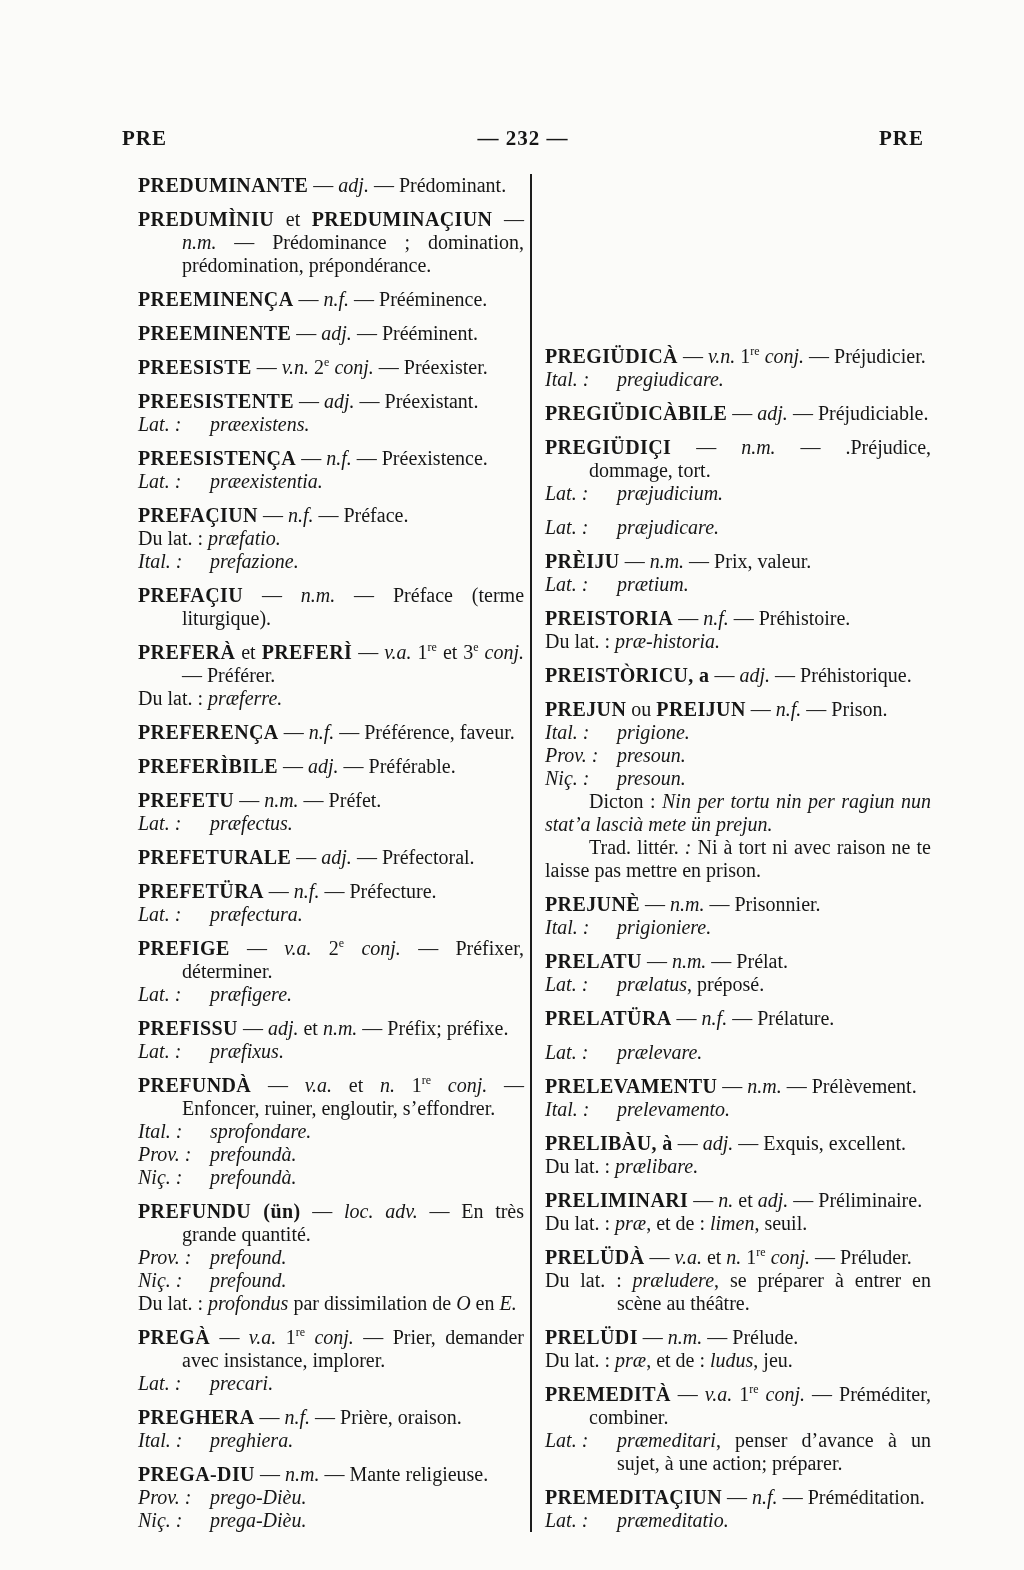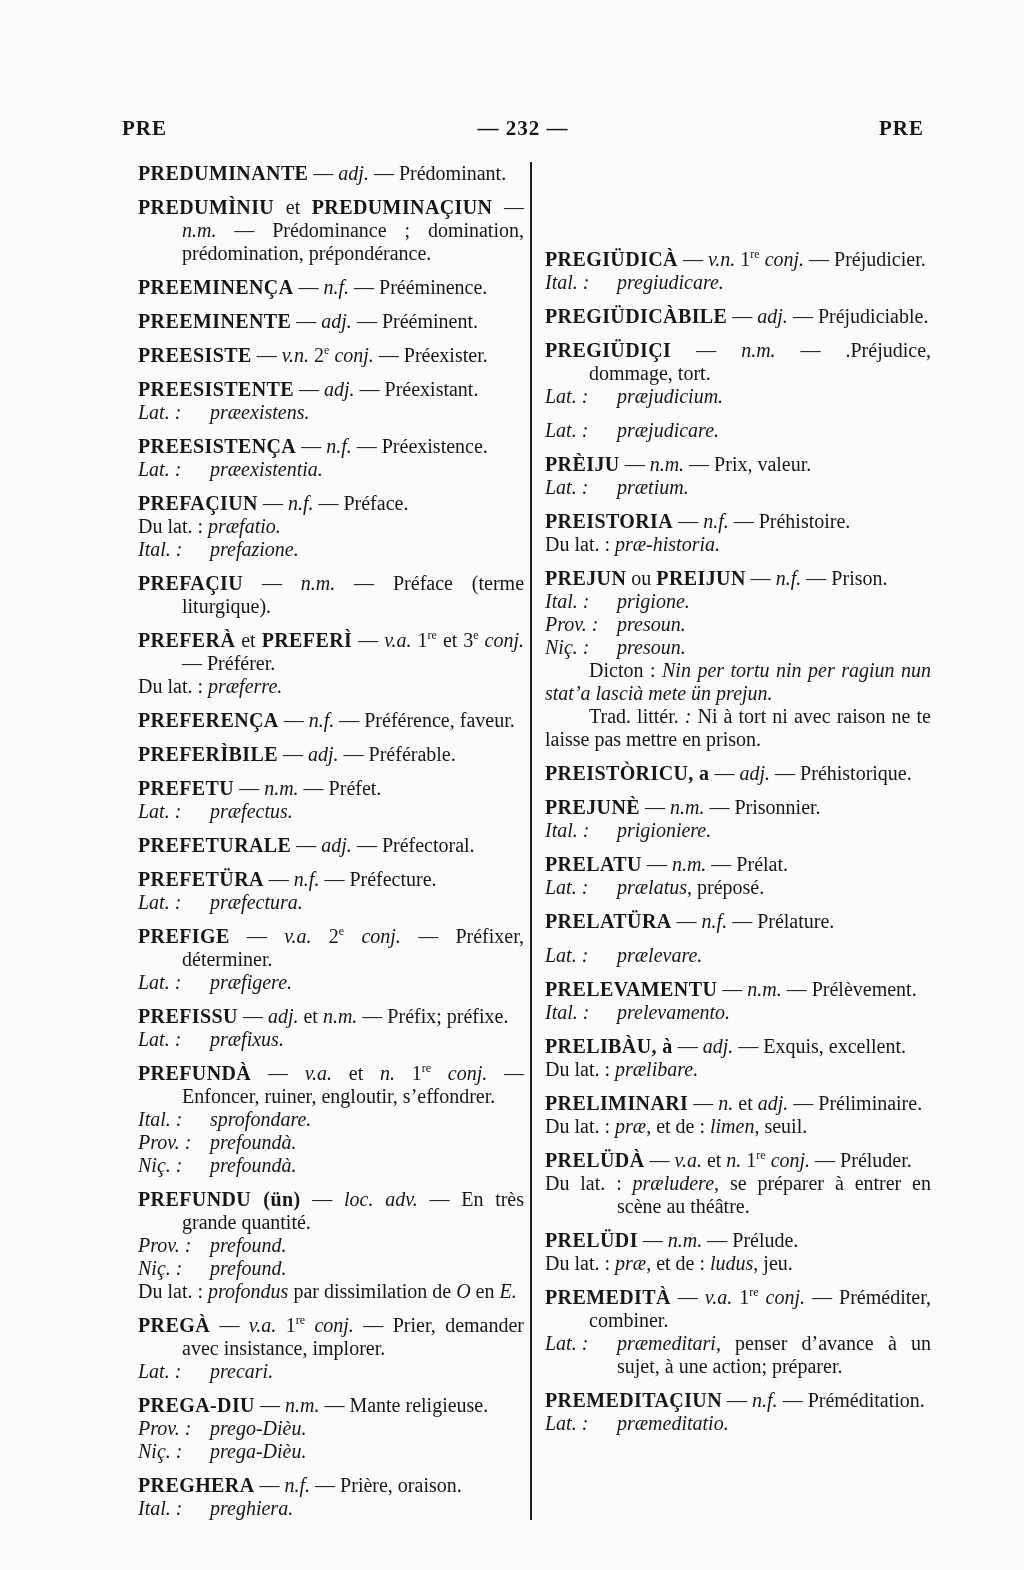"PRE" .page-header { top: 116px -> 126px }
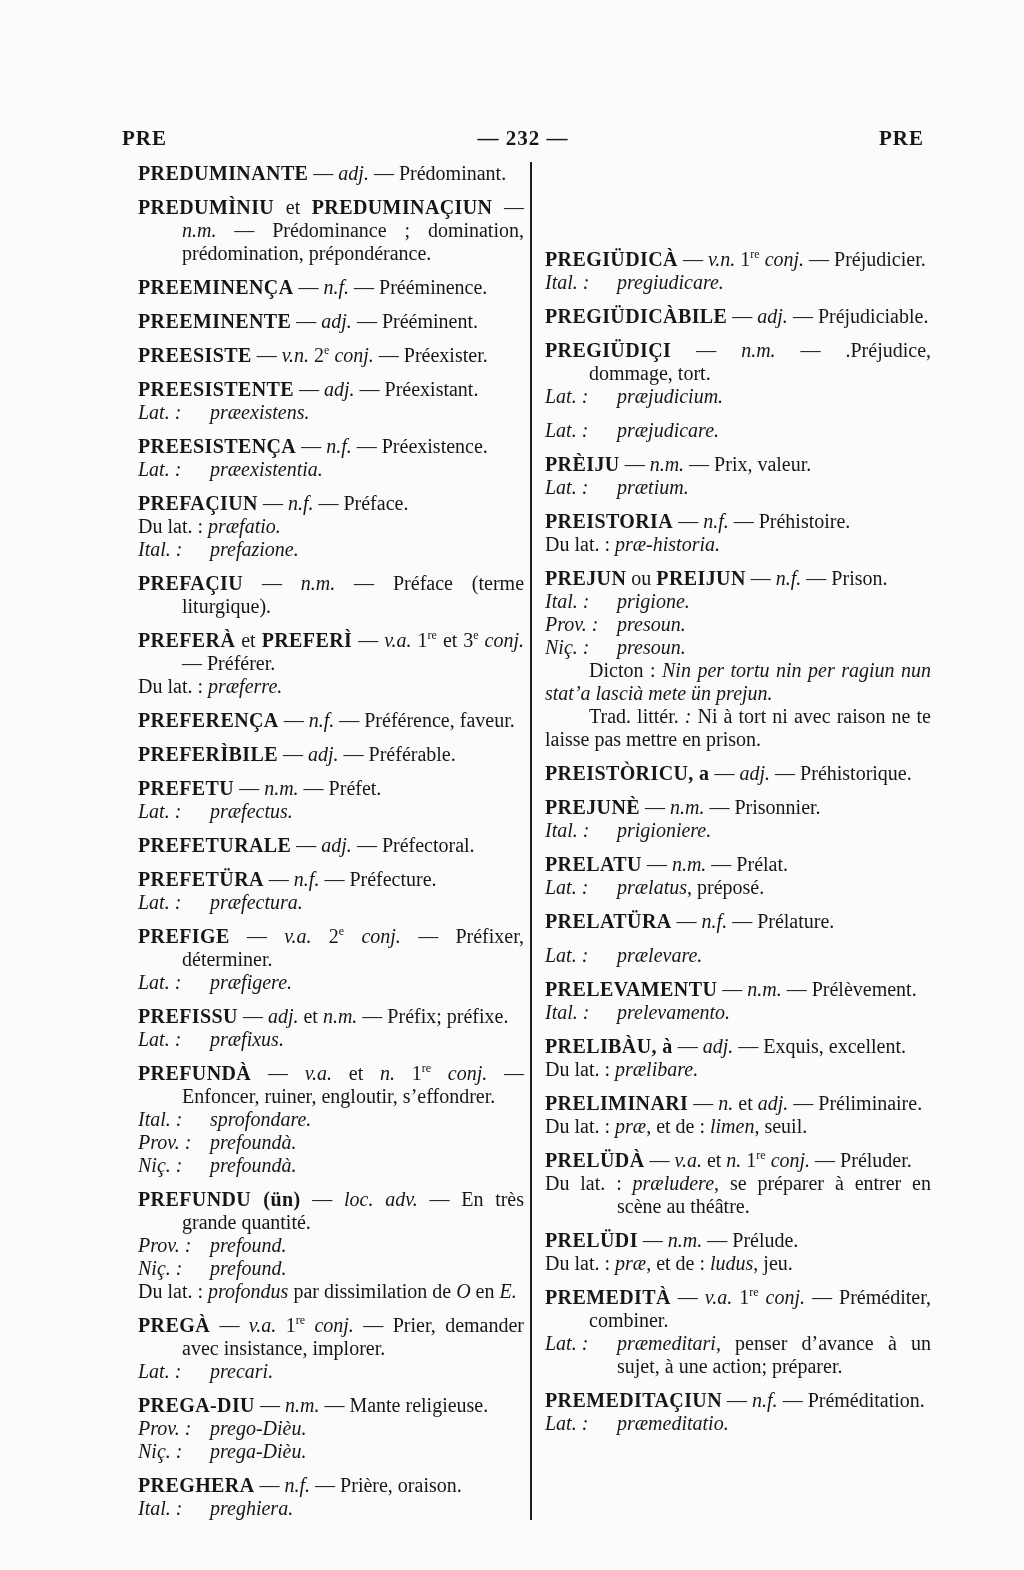"PREDUMINANTE — adj. — Prédominant." .columns { align-items: center -> flex-end; top: 162px -> 174px }
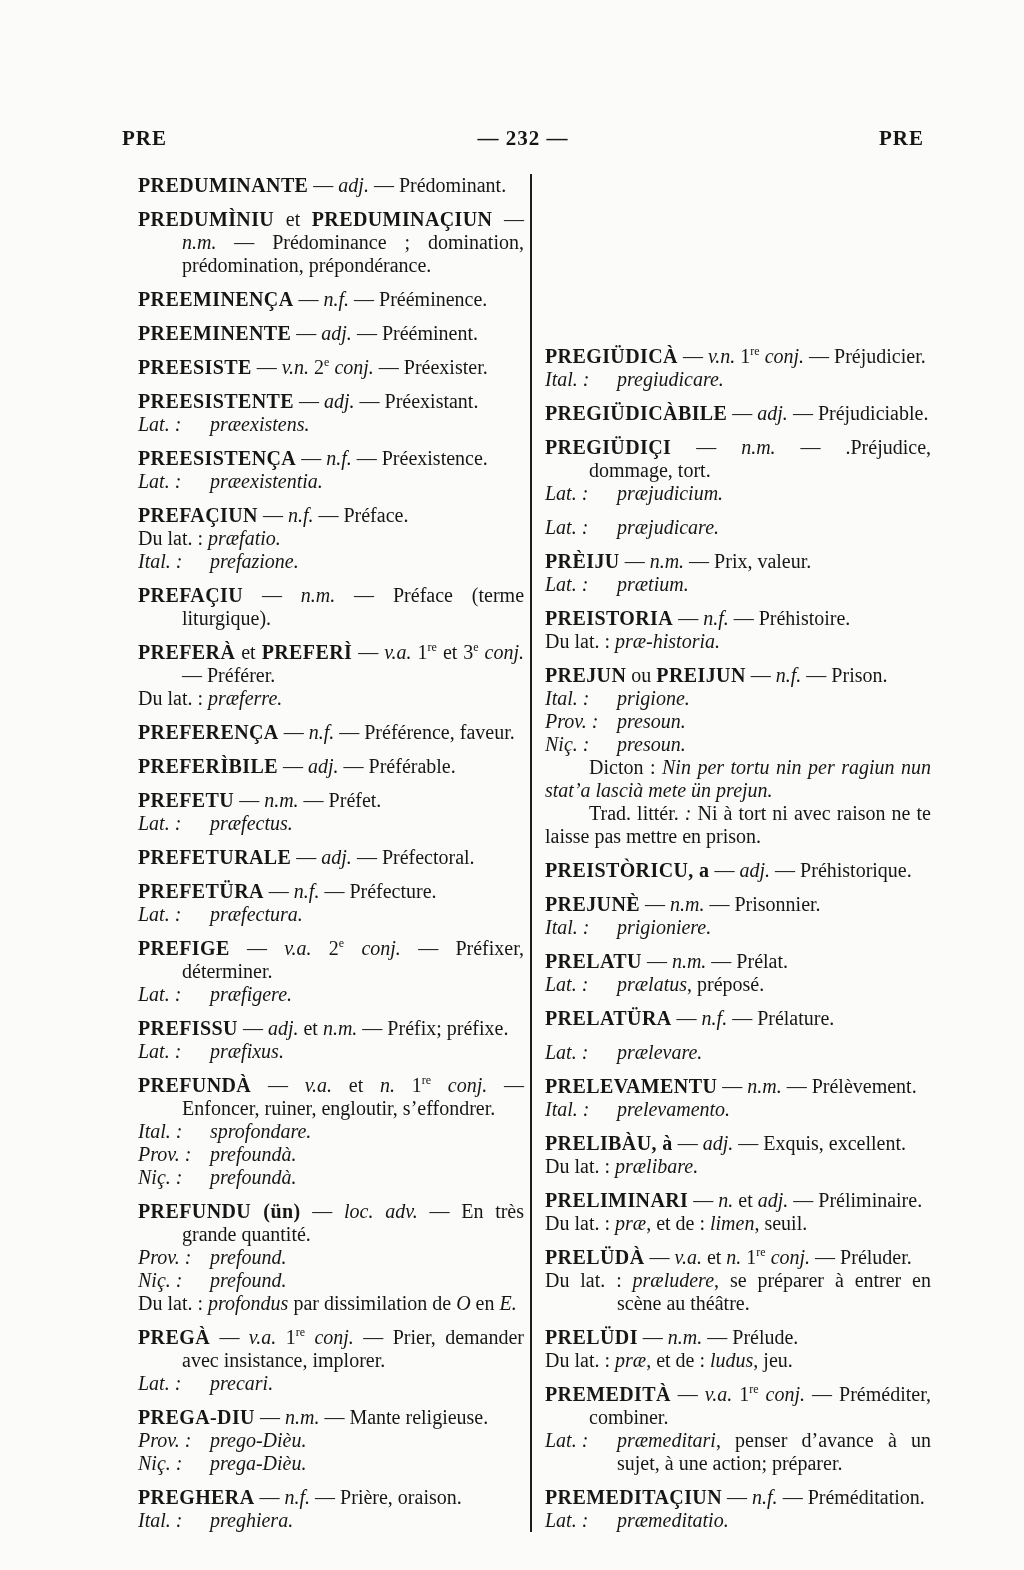"PREJUN ou PREIJUN — n.f." div.entry { order: before "PREISTÒRICU, a — adj. —" -> after "PREISTÒRICU, a — adj. —" }
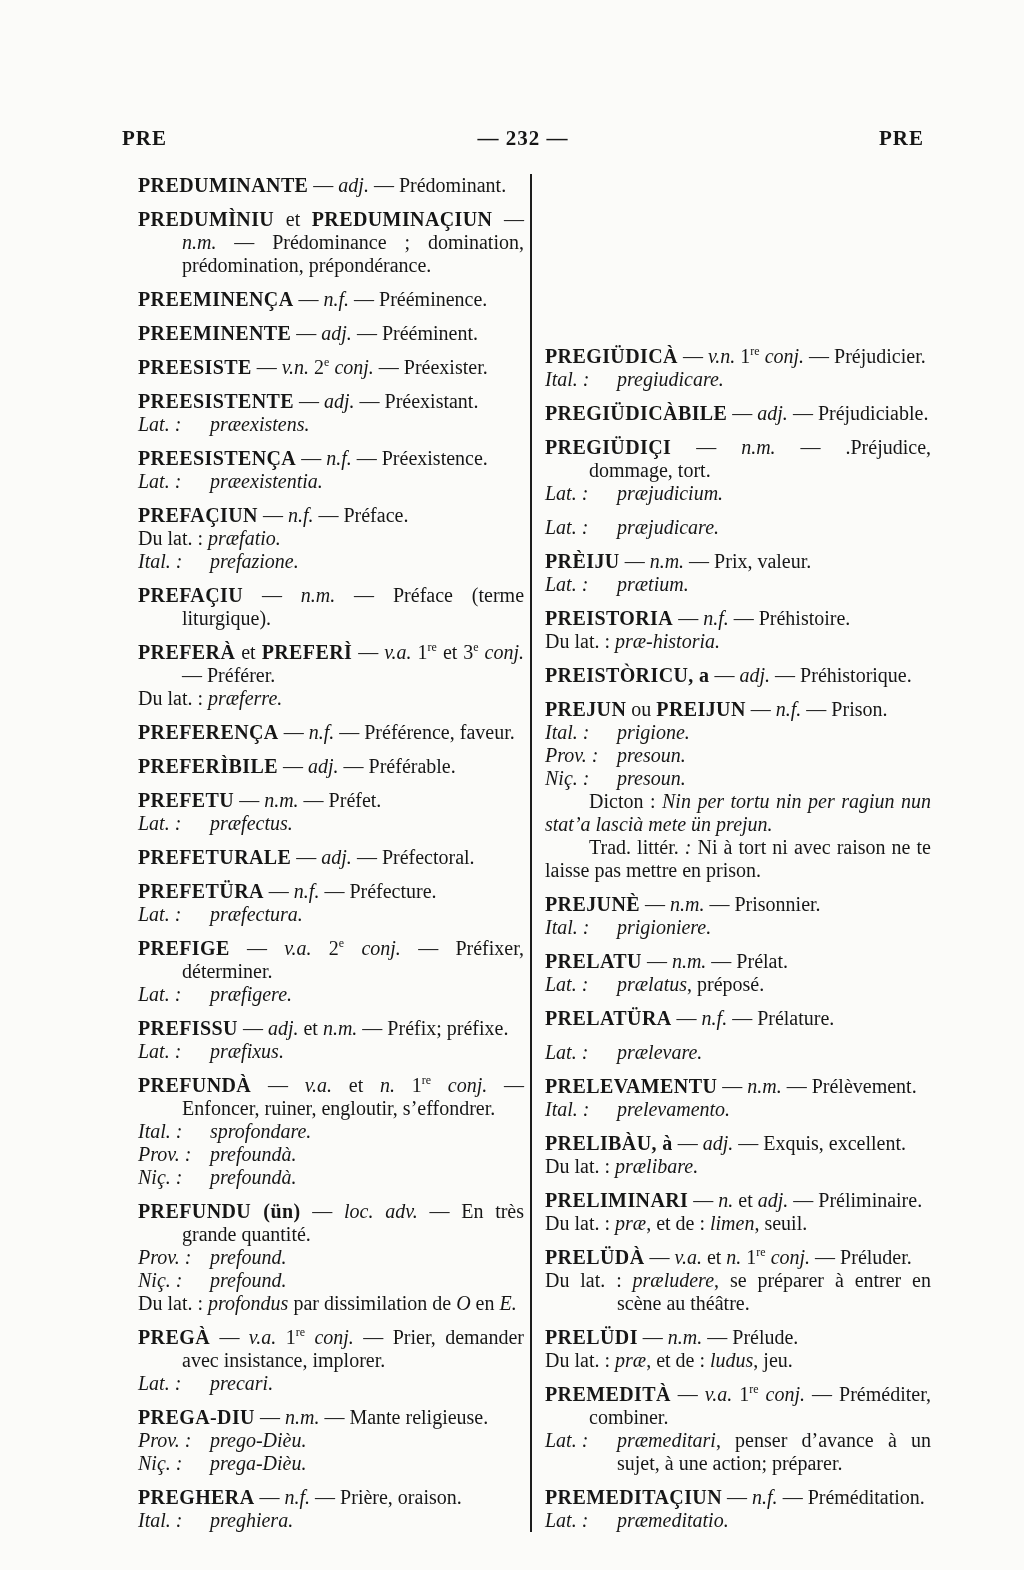"PREGA-DIU — n.m. — Mante" div.entry { order: before "PREGHERA — n.f. — Prière," -> after "PREGHERA — n.f. — Prière," }
